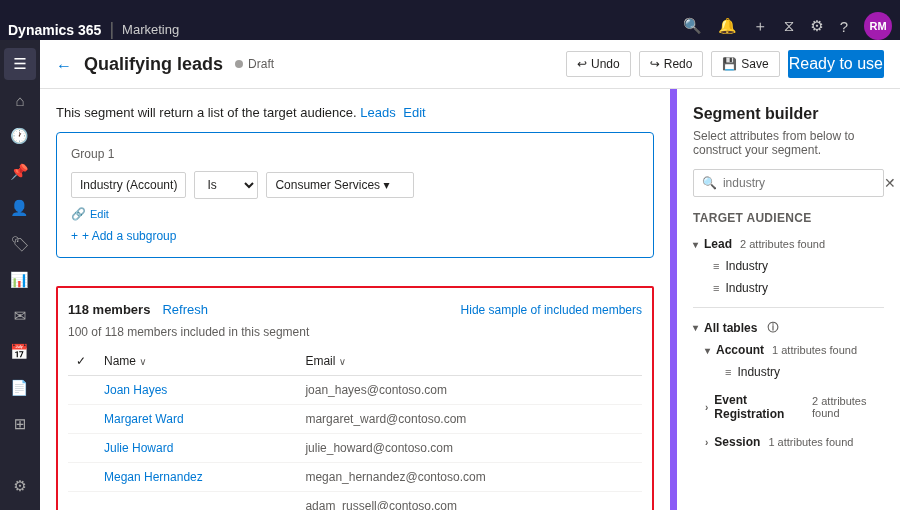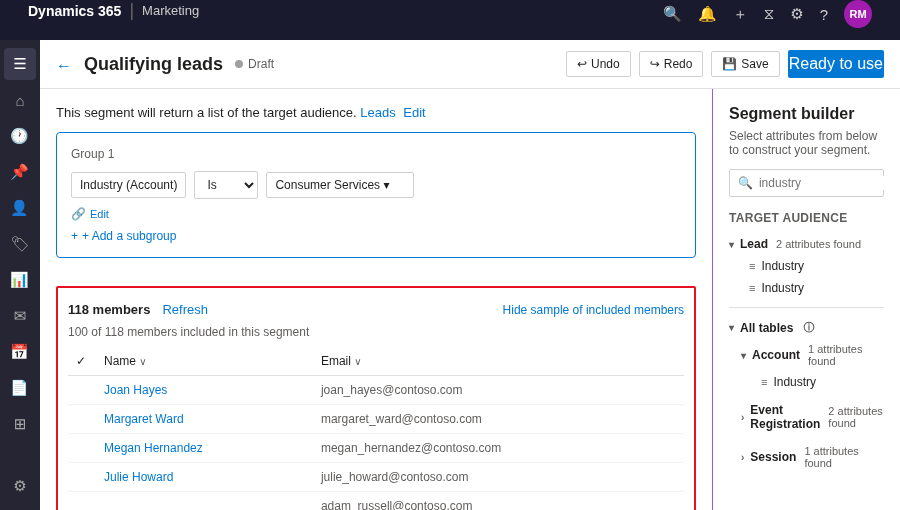"Dynamics 365" .topnav { align-items: flex-start -> flex-end; padding: 0 28px -> 0 8px }
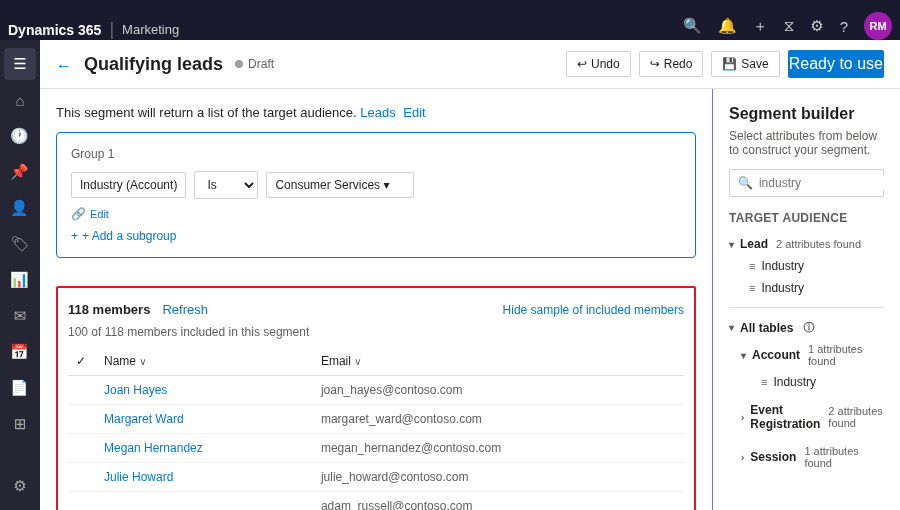"Segment builder" .builder-panel { border-left: 1px solid #8b5cf6 -> 7px solid #8b5cf6; width: 188px -> 230px }
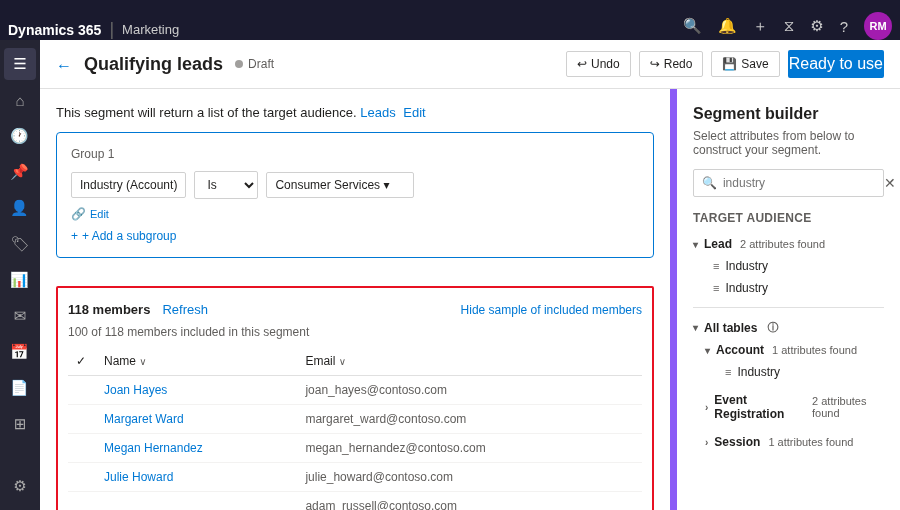"Megan Hernandez" tr { order: before "Julie Howard" -> after "Julie Howard" }
